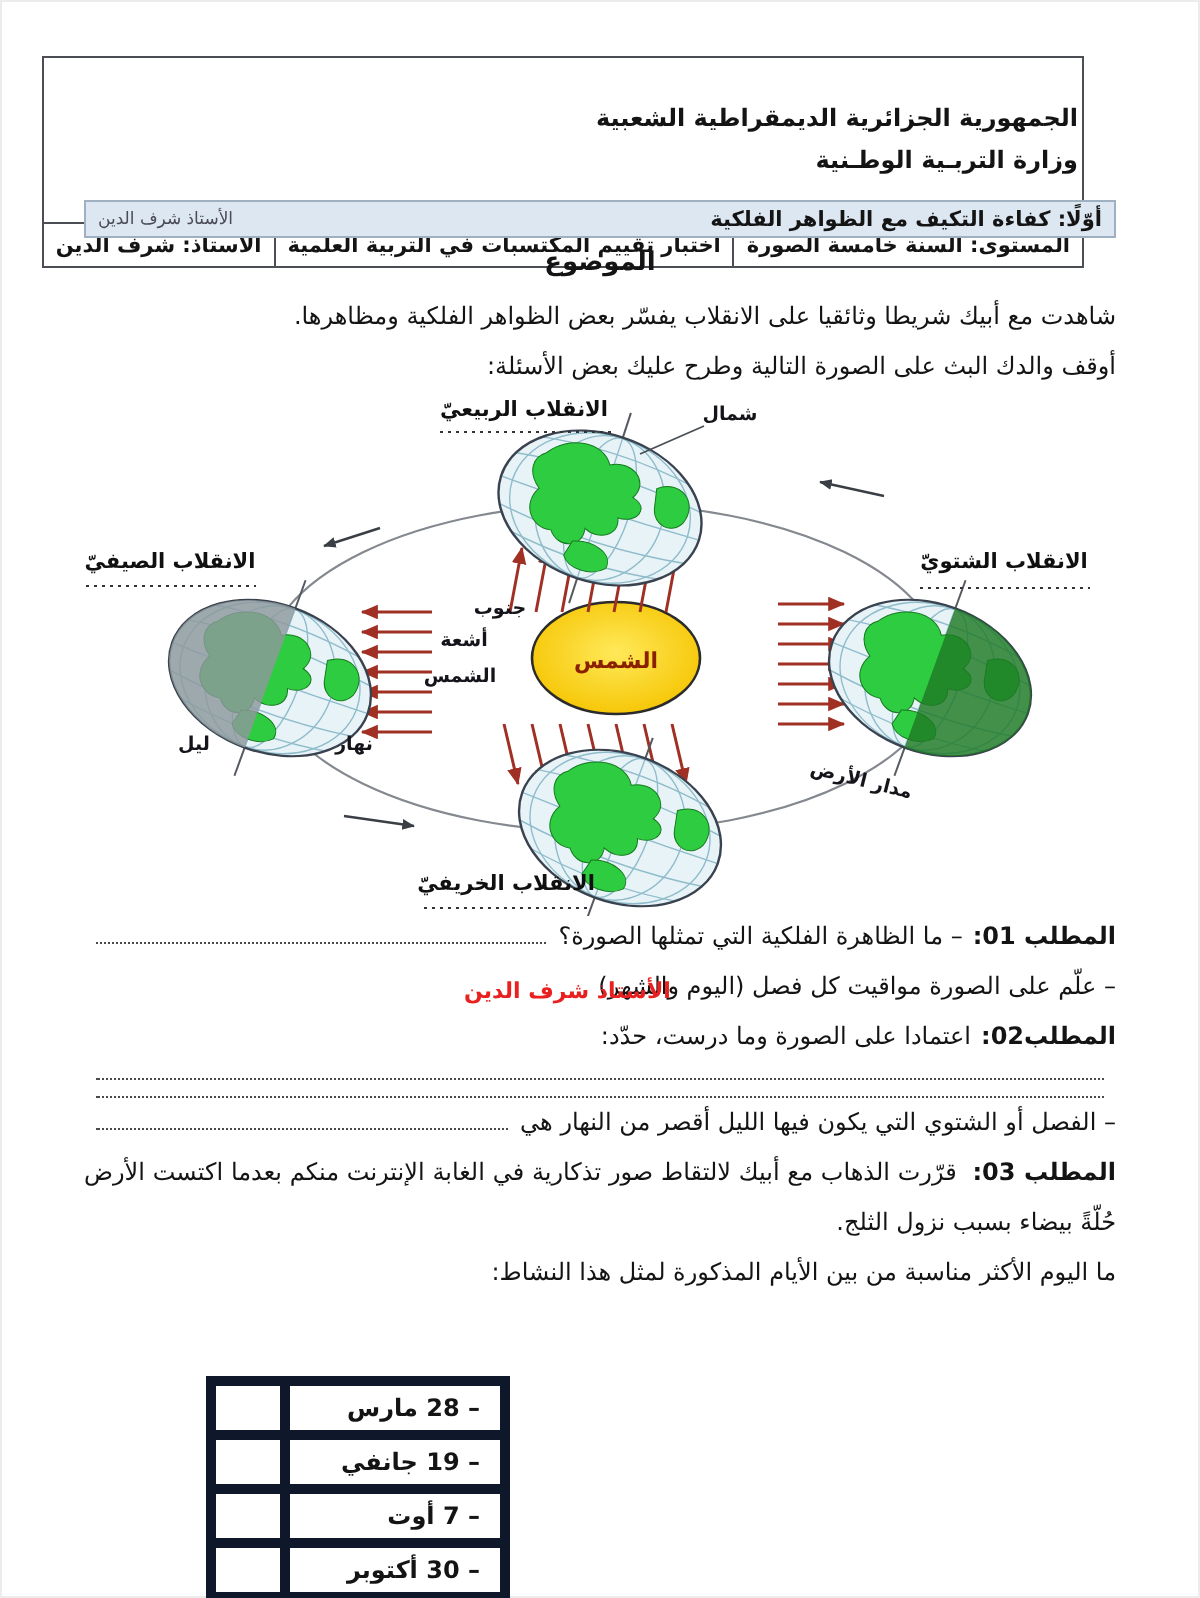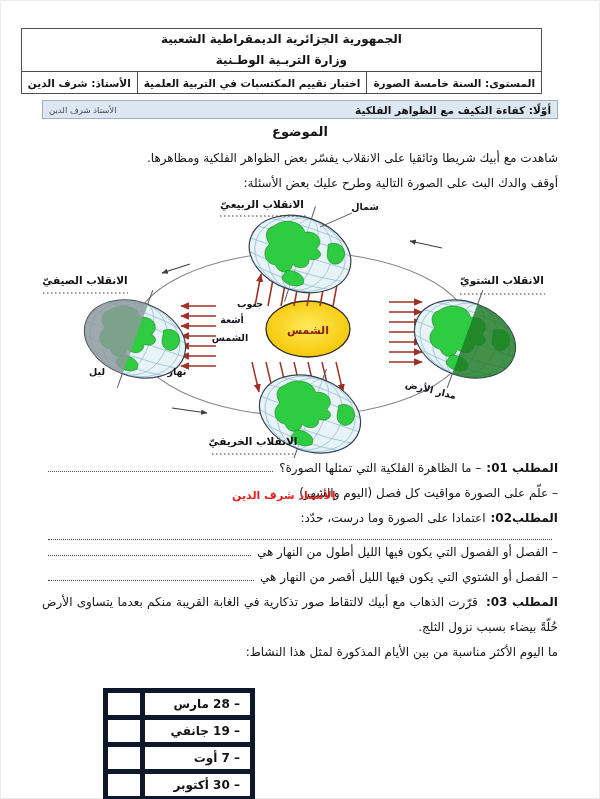"الجمهورية الجزائرية الديمقراطية الشعبية" .hdr-title-cell { padding: 0 2px -> 20px 2px; text-align: center -> none }
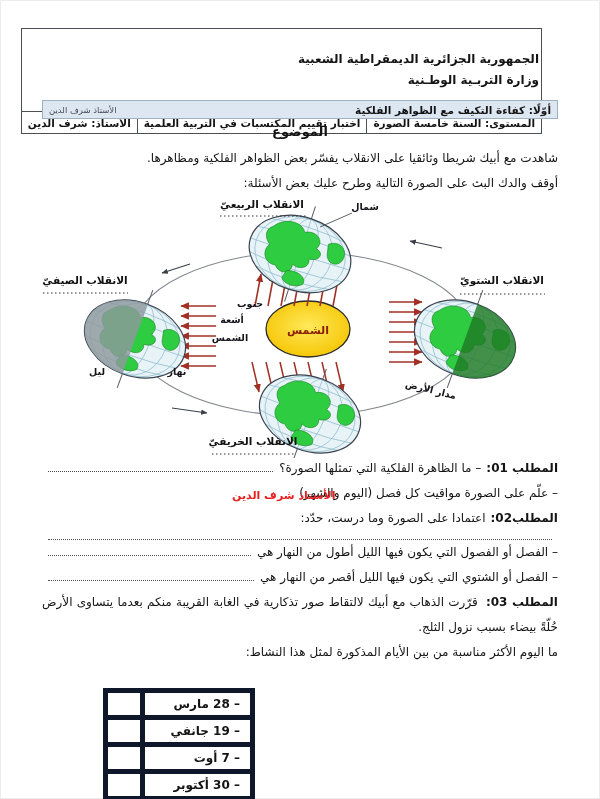"– الفصل أو الفصول التي" span.qtext { html: <span>– الفصل أو الفصول التي يكون فيها الليل أطول من النهار هي</span> -> none }
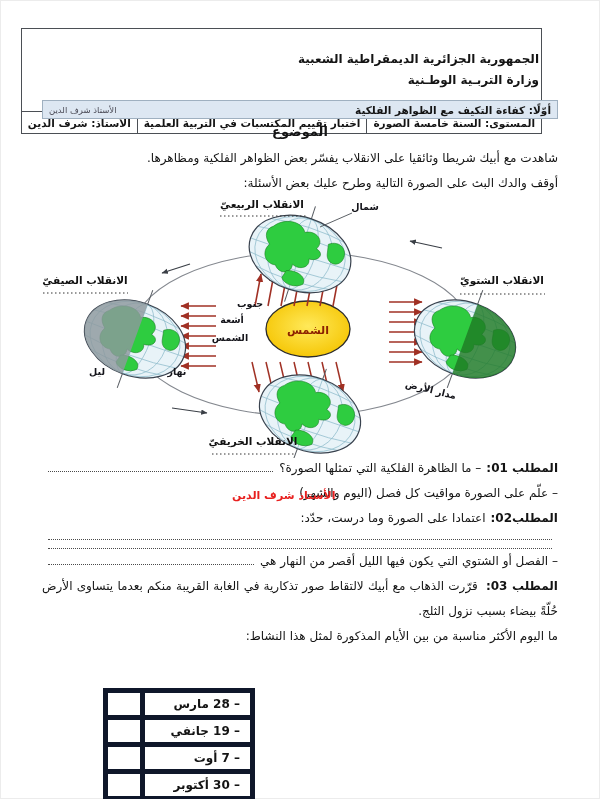"قرّرت الذهاب مع أبيك لالتقاط" span { text: القريبة منكم بعدما يتساوى -> الإنترنت منكم بعدما اكتست }
